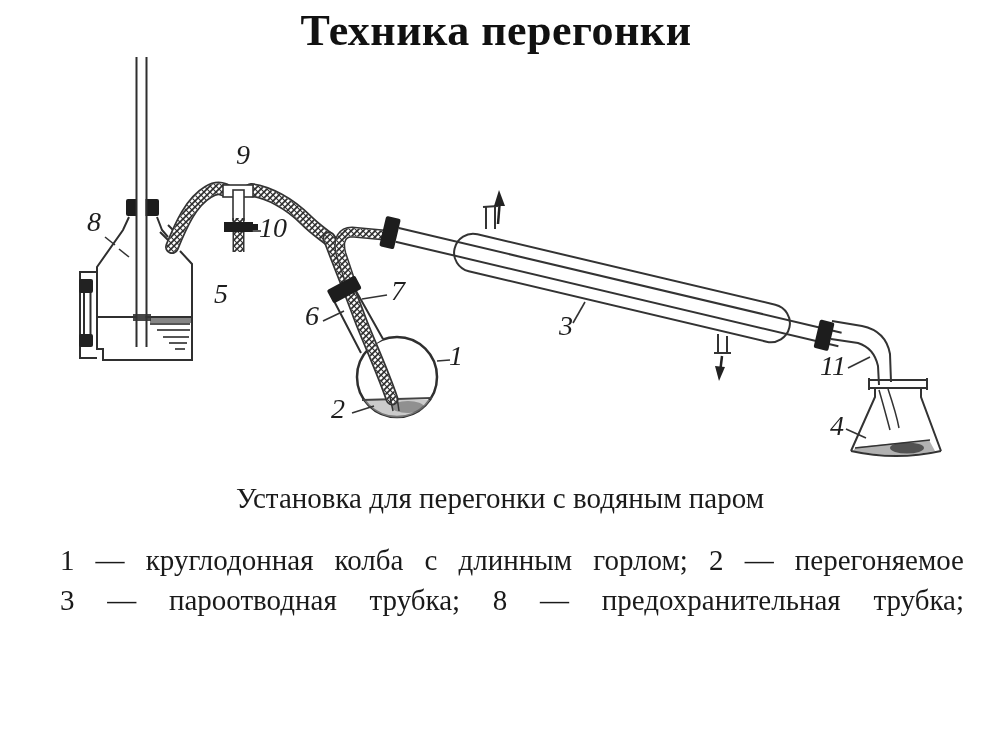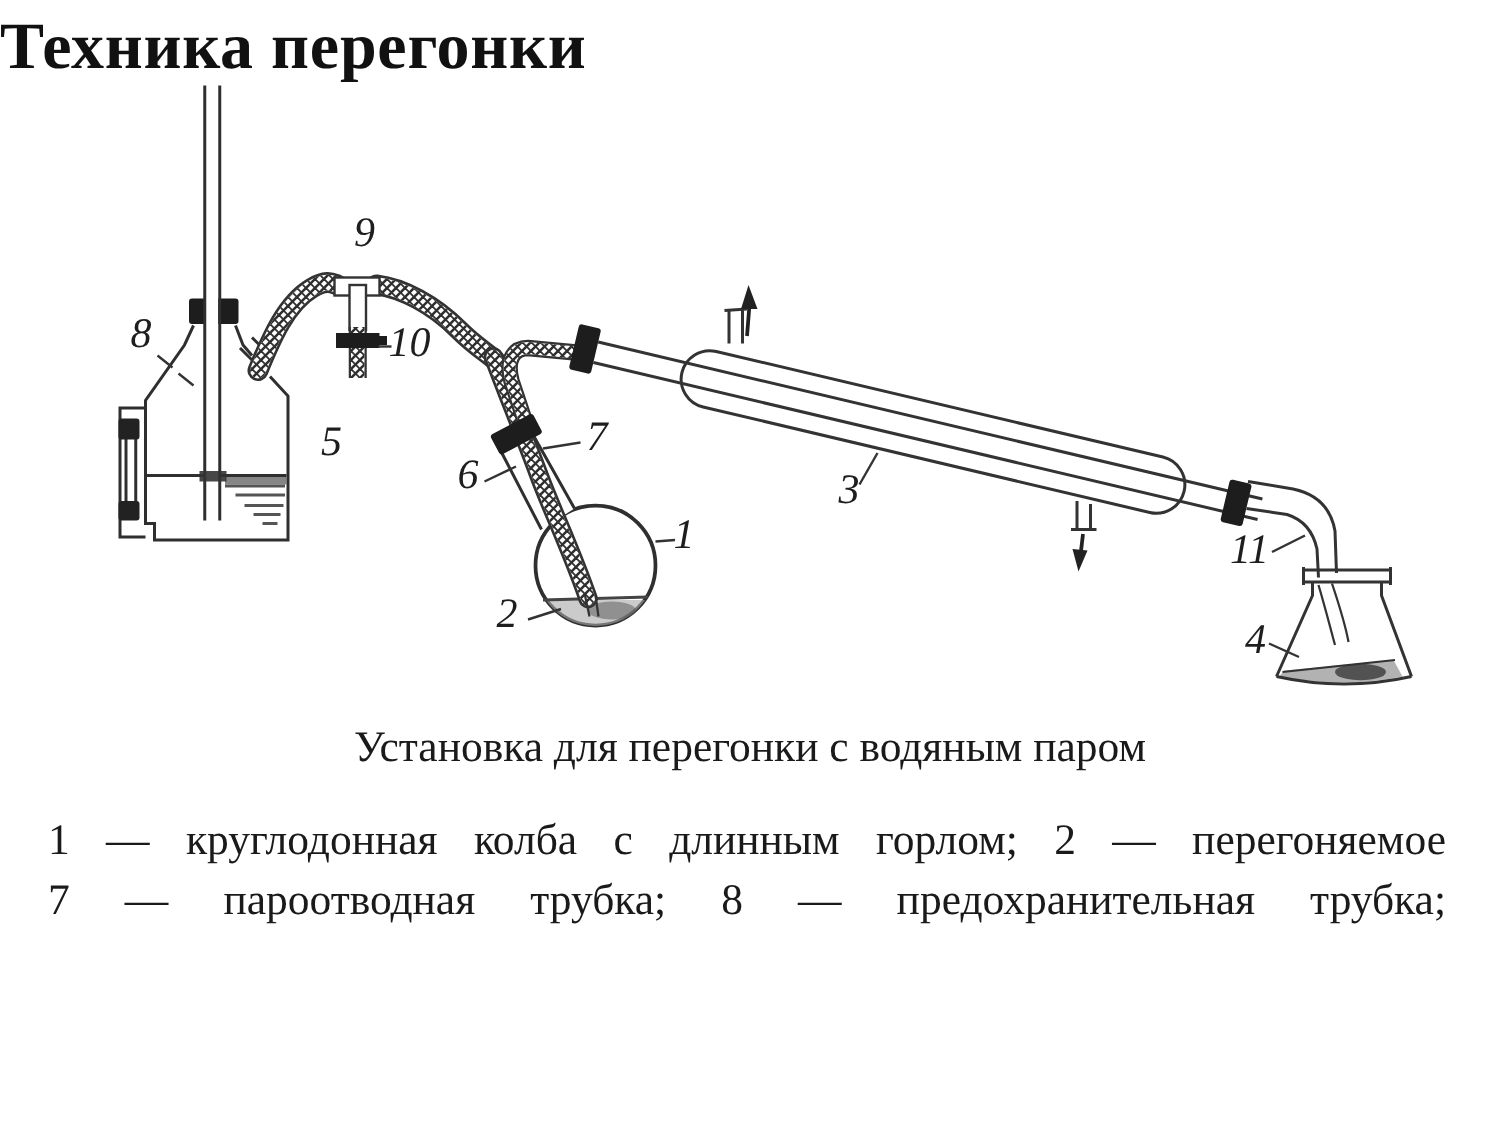"Техника перегонки" .title { text-align: left -> center }
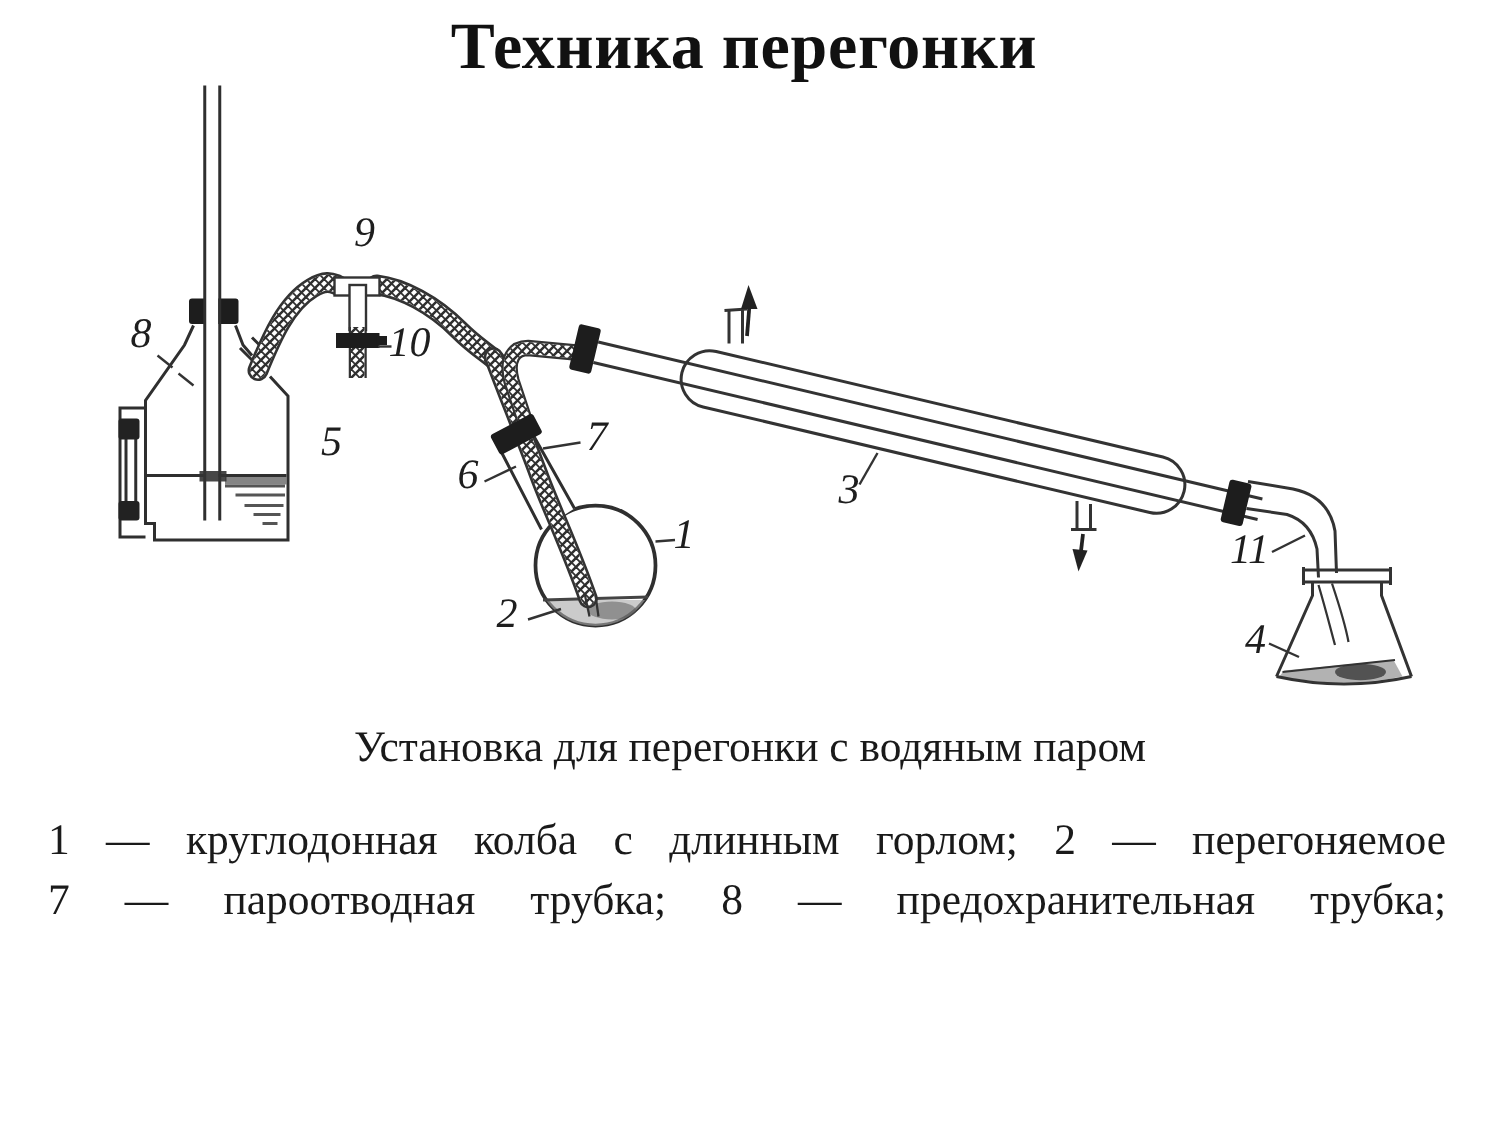"1 — круглодонная колба с" .legend .just { margin-left: none -> 28px }
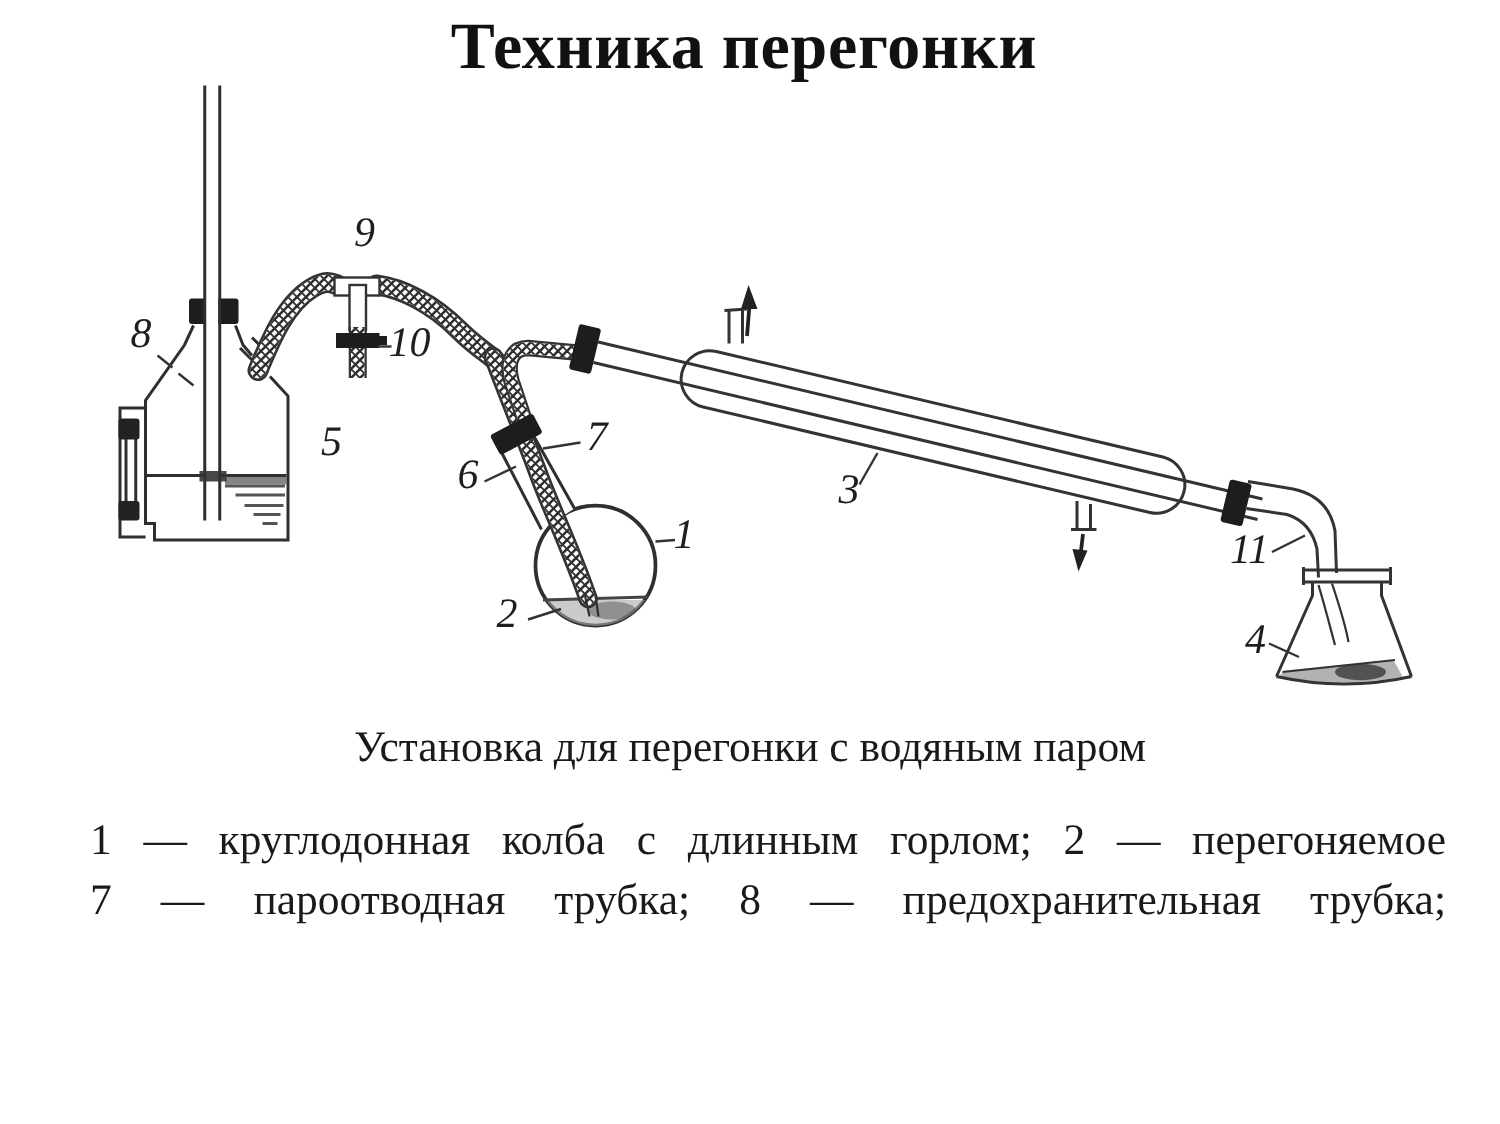"7 — пароотводная трубка; 8" div.just { text: 7 -> 3 }
